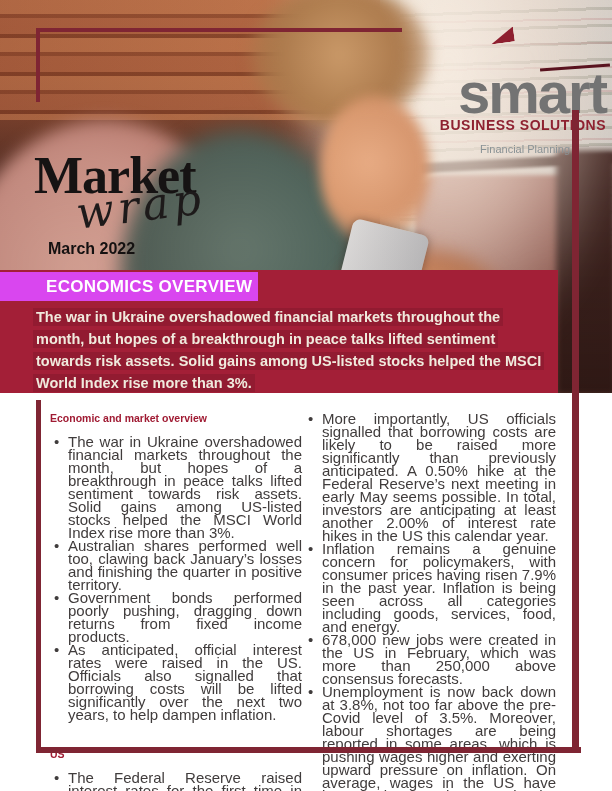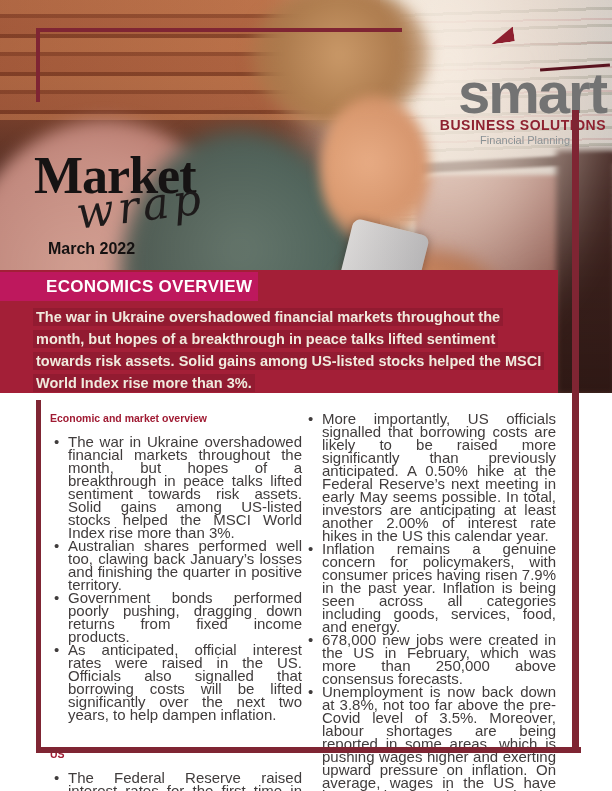"Financial Planning" .logo-sub { margin-top: 1px -> 10px }
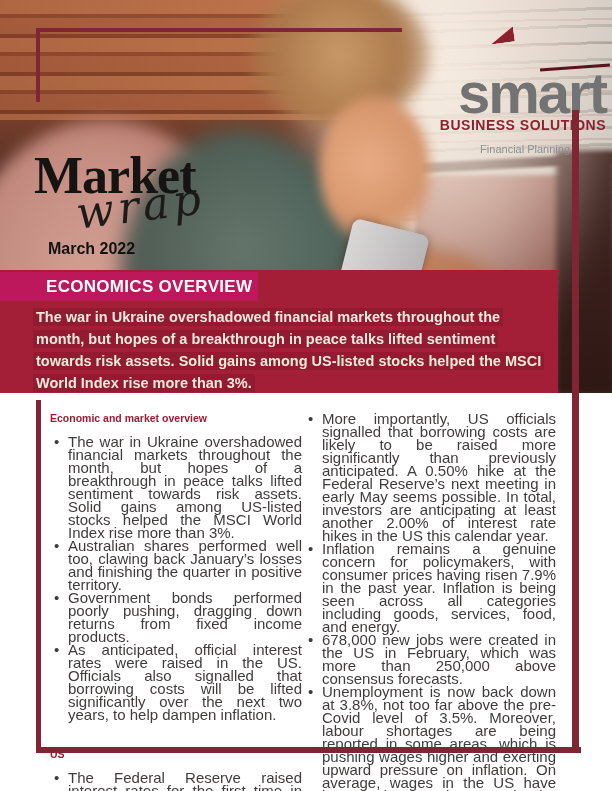"ECONOMICS OVERVIEW" .econ-banner { background: #be185d -> #d946ef }
